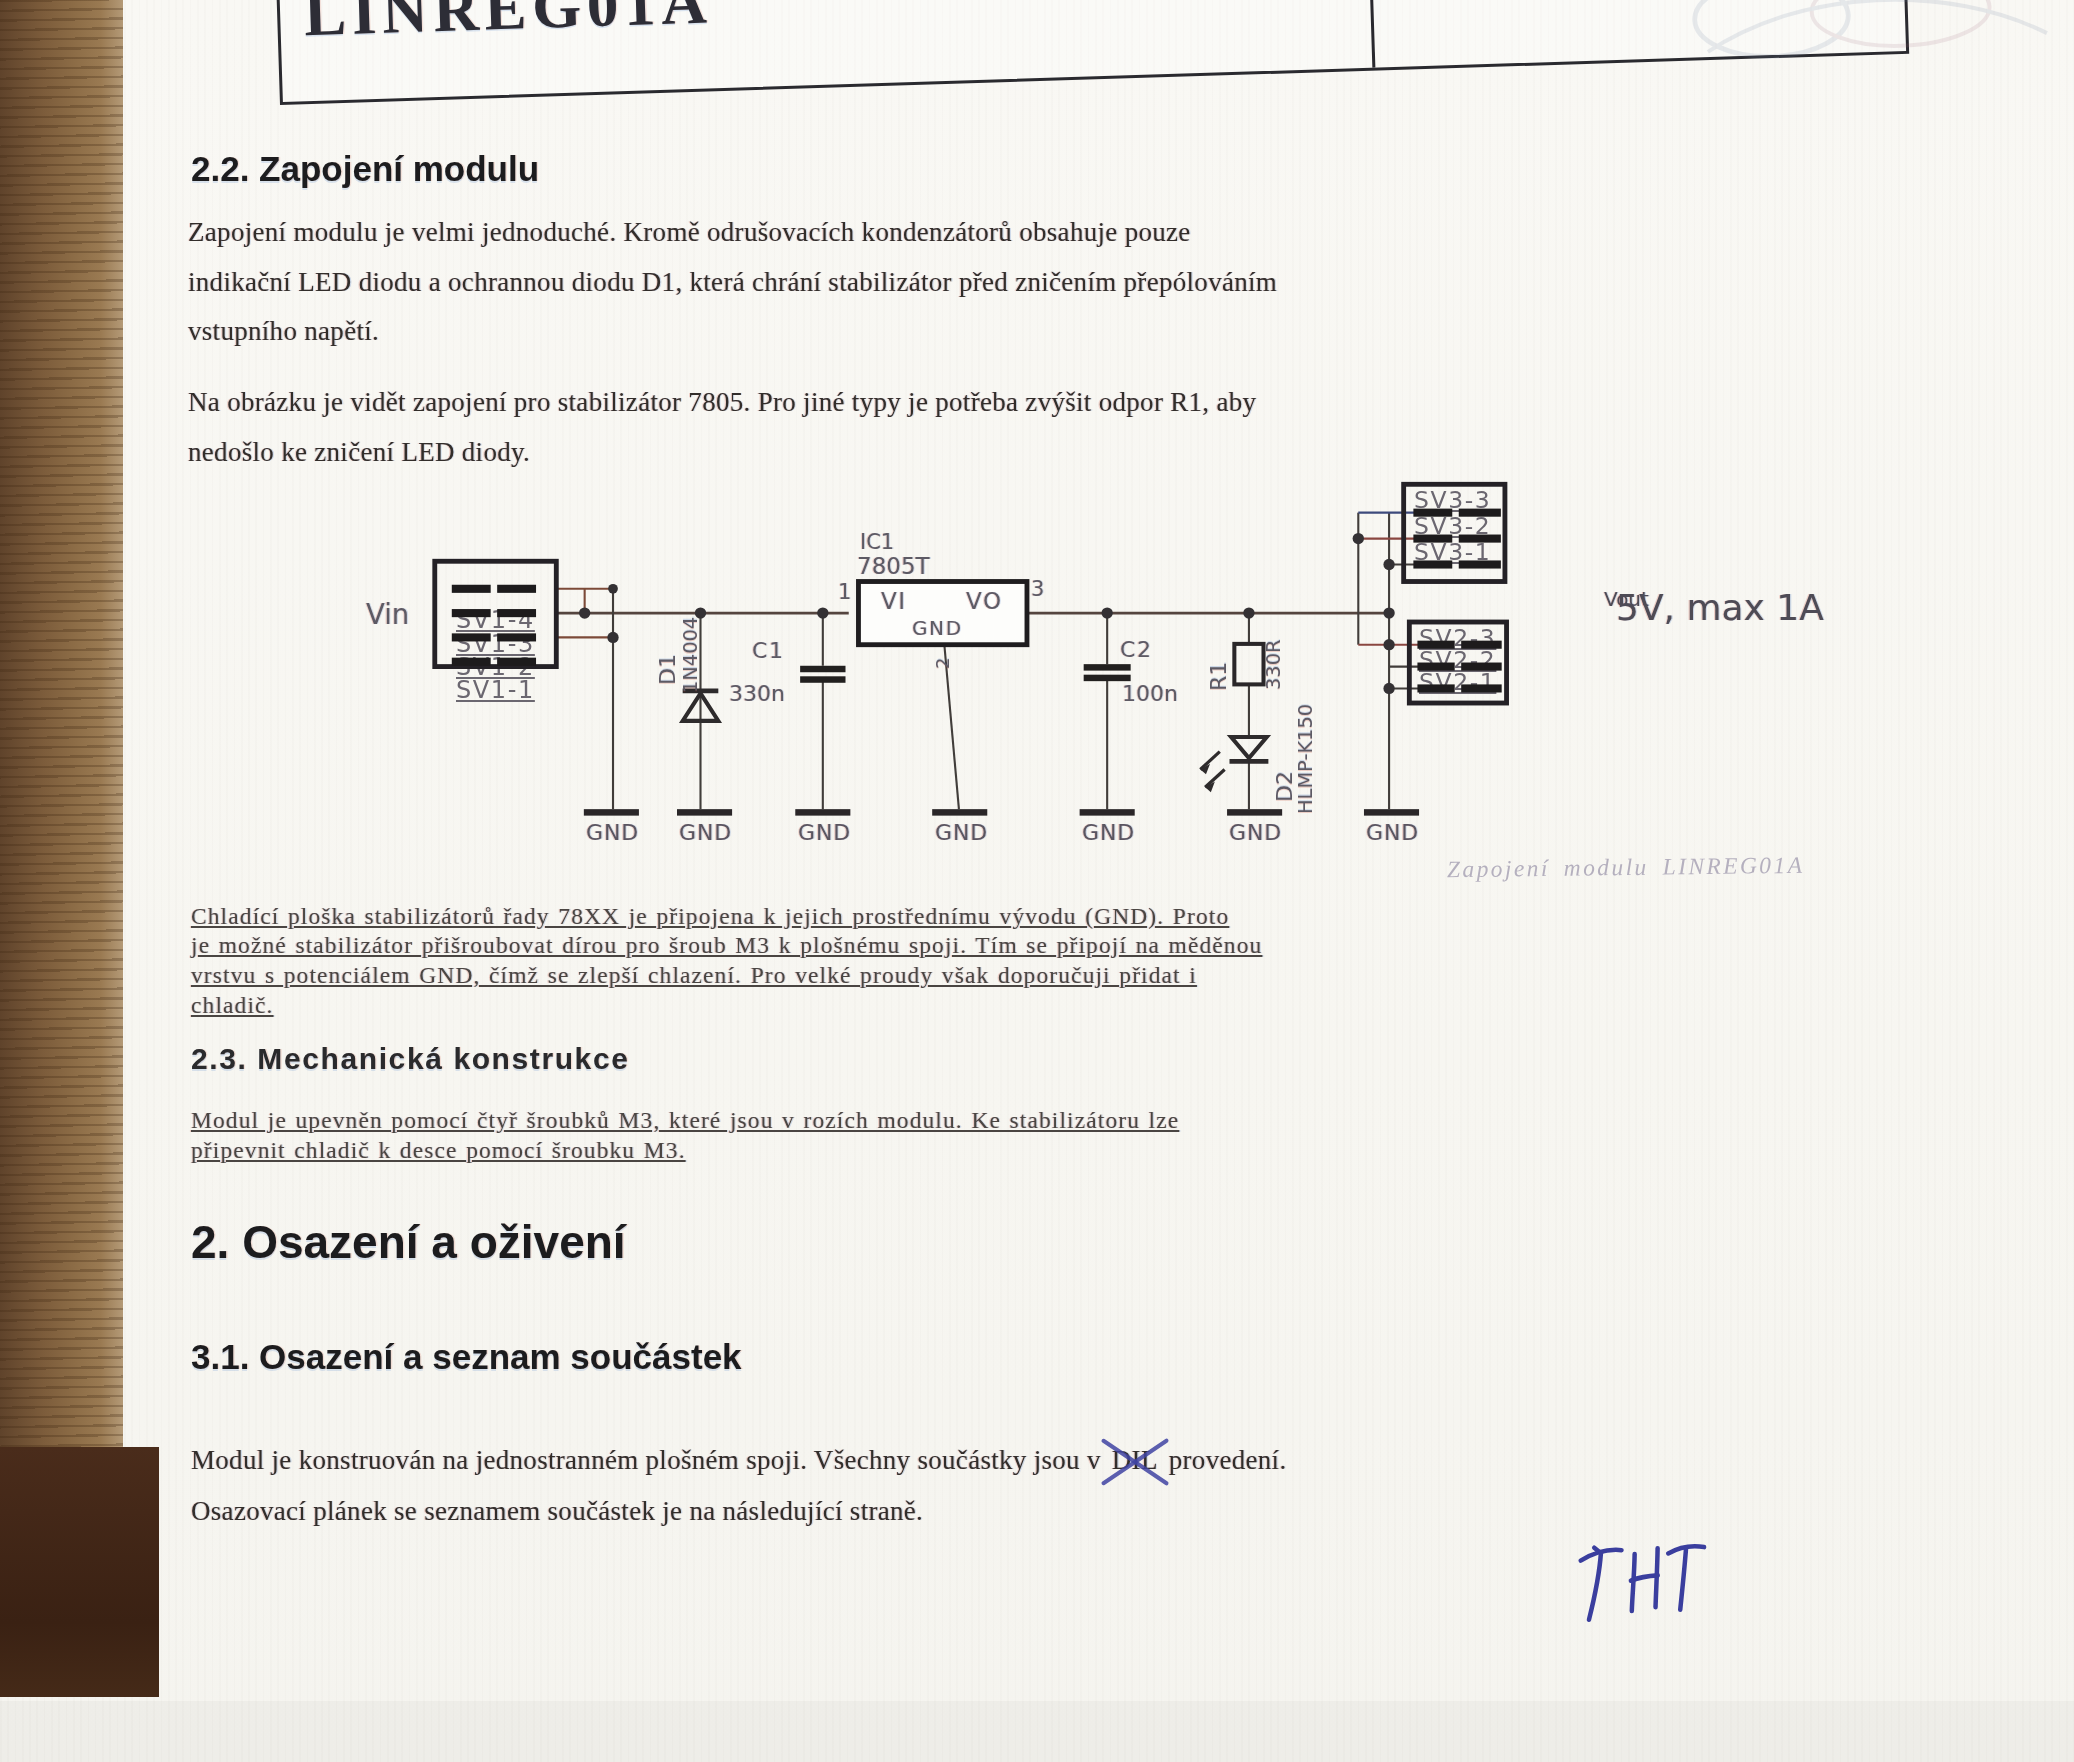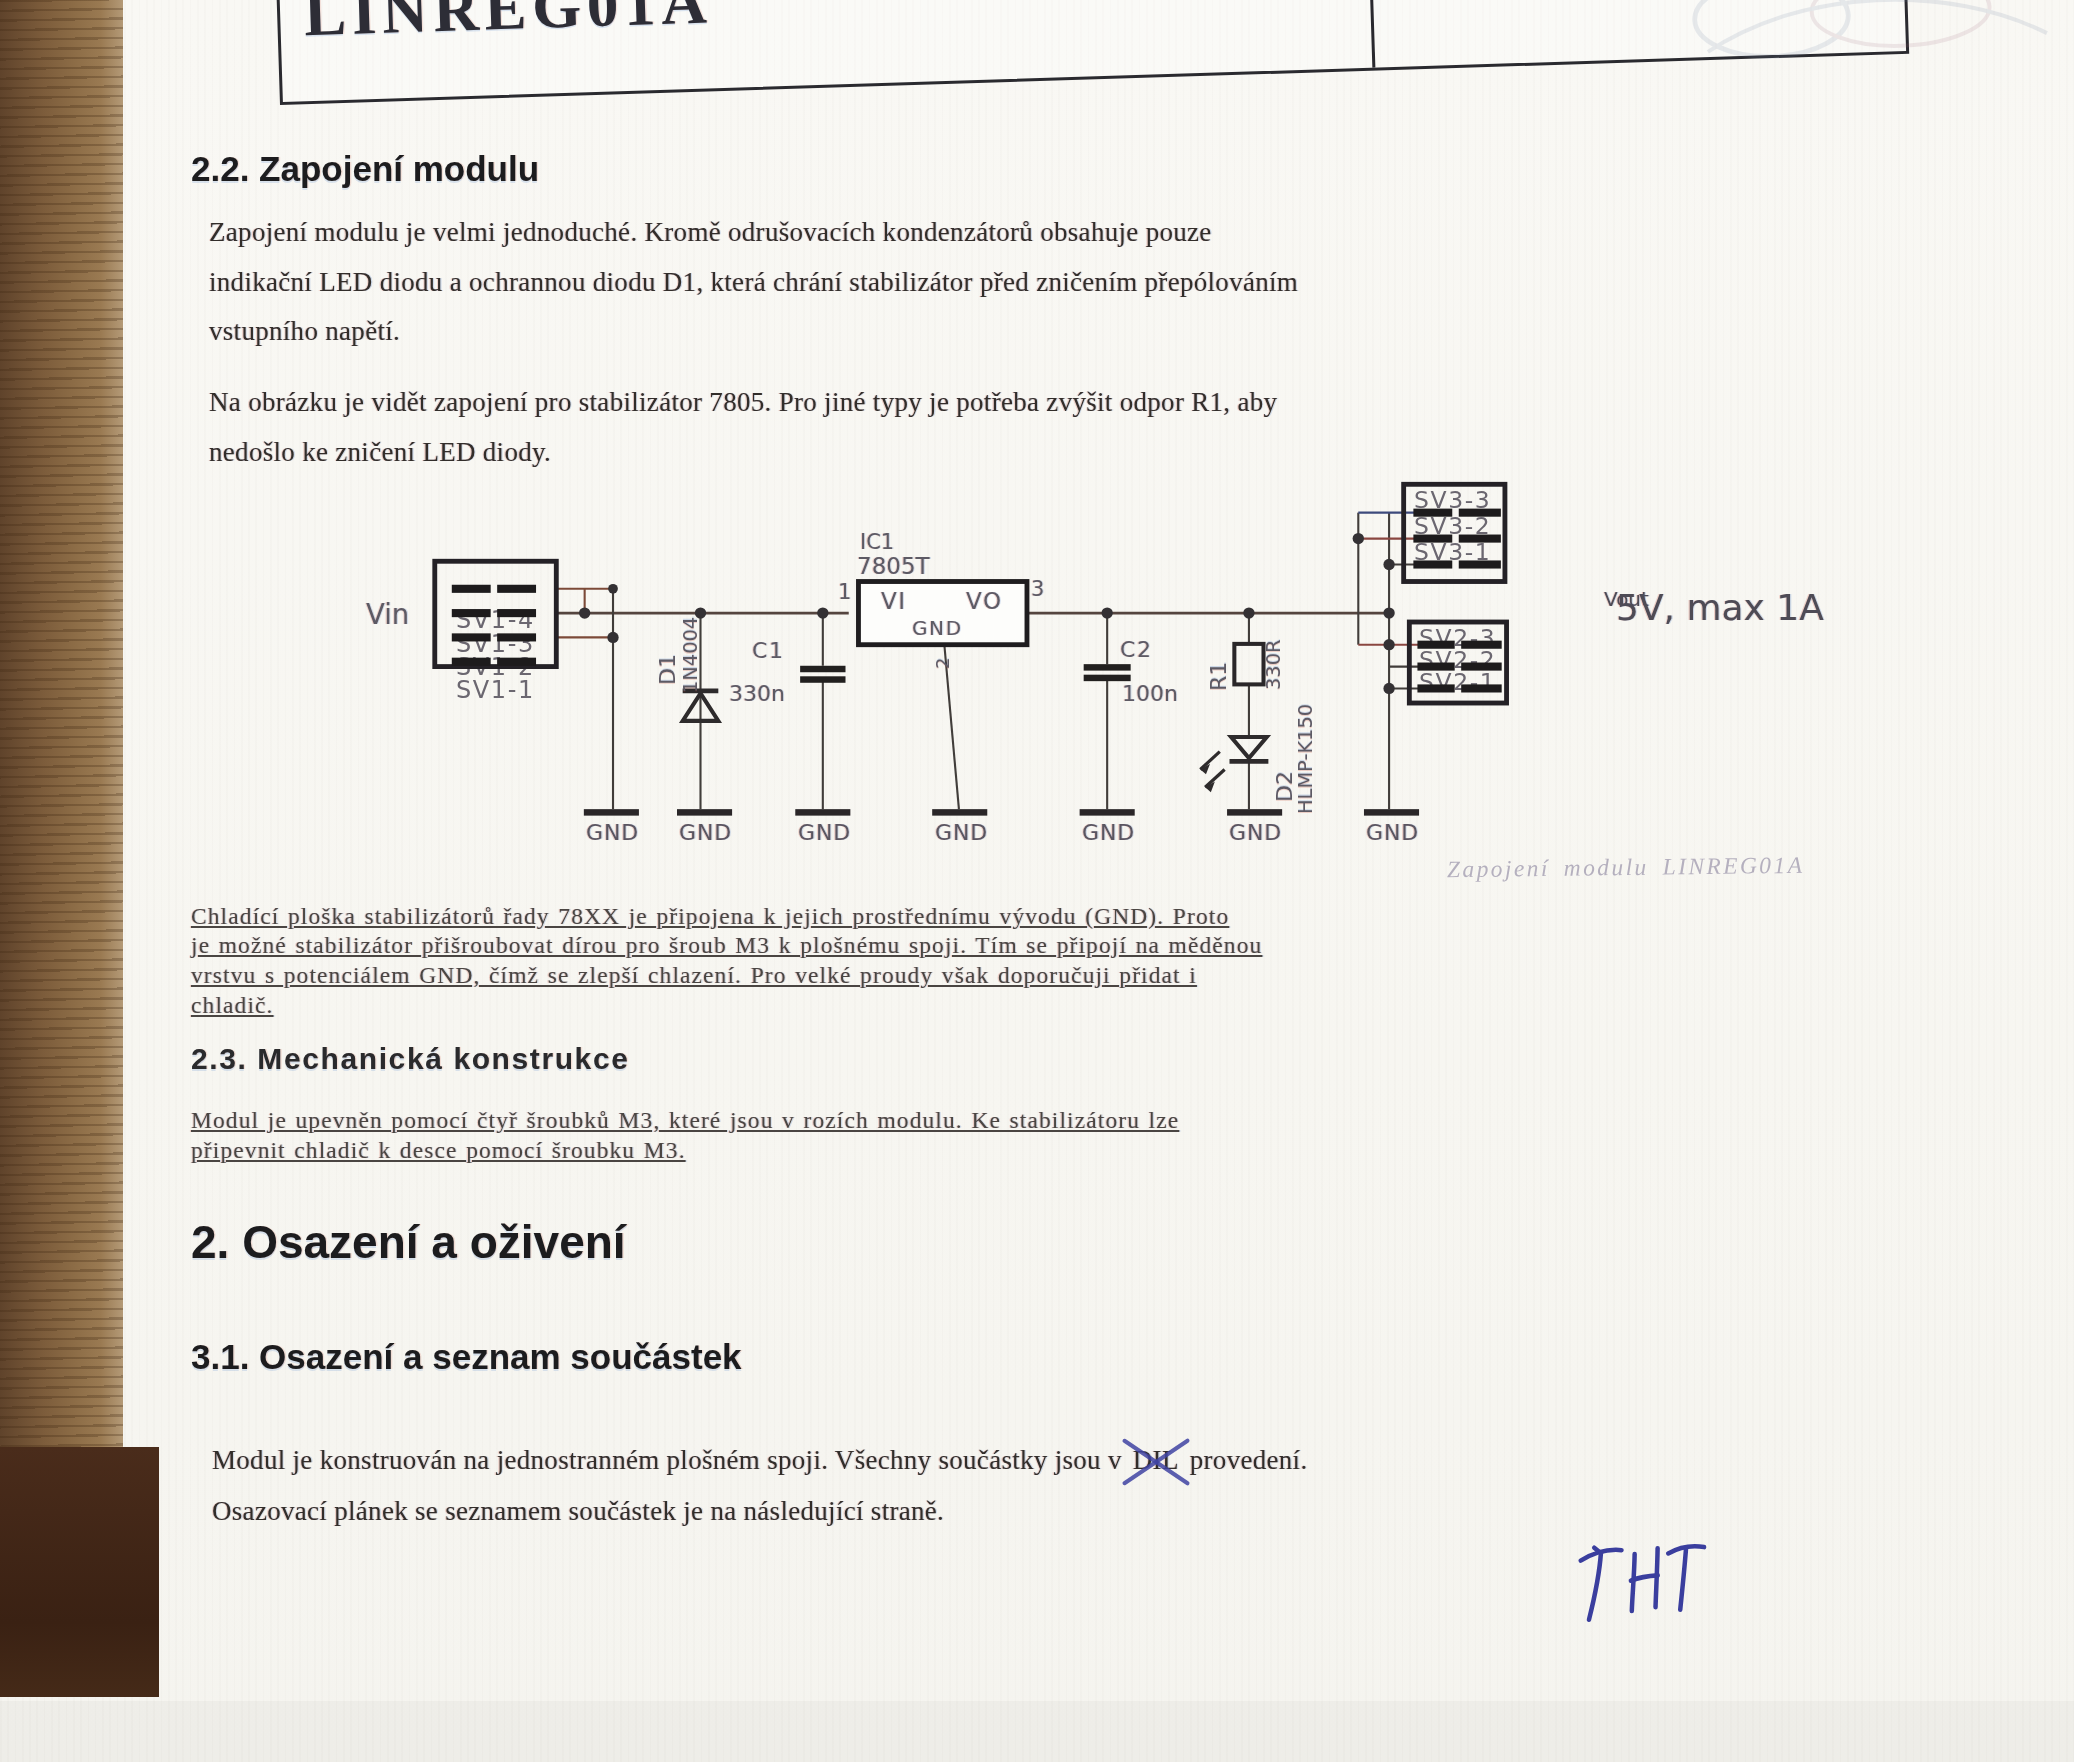"Zapojení modulu je velmi jednoduché." .body-line { margin-left: 21px -> none }
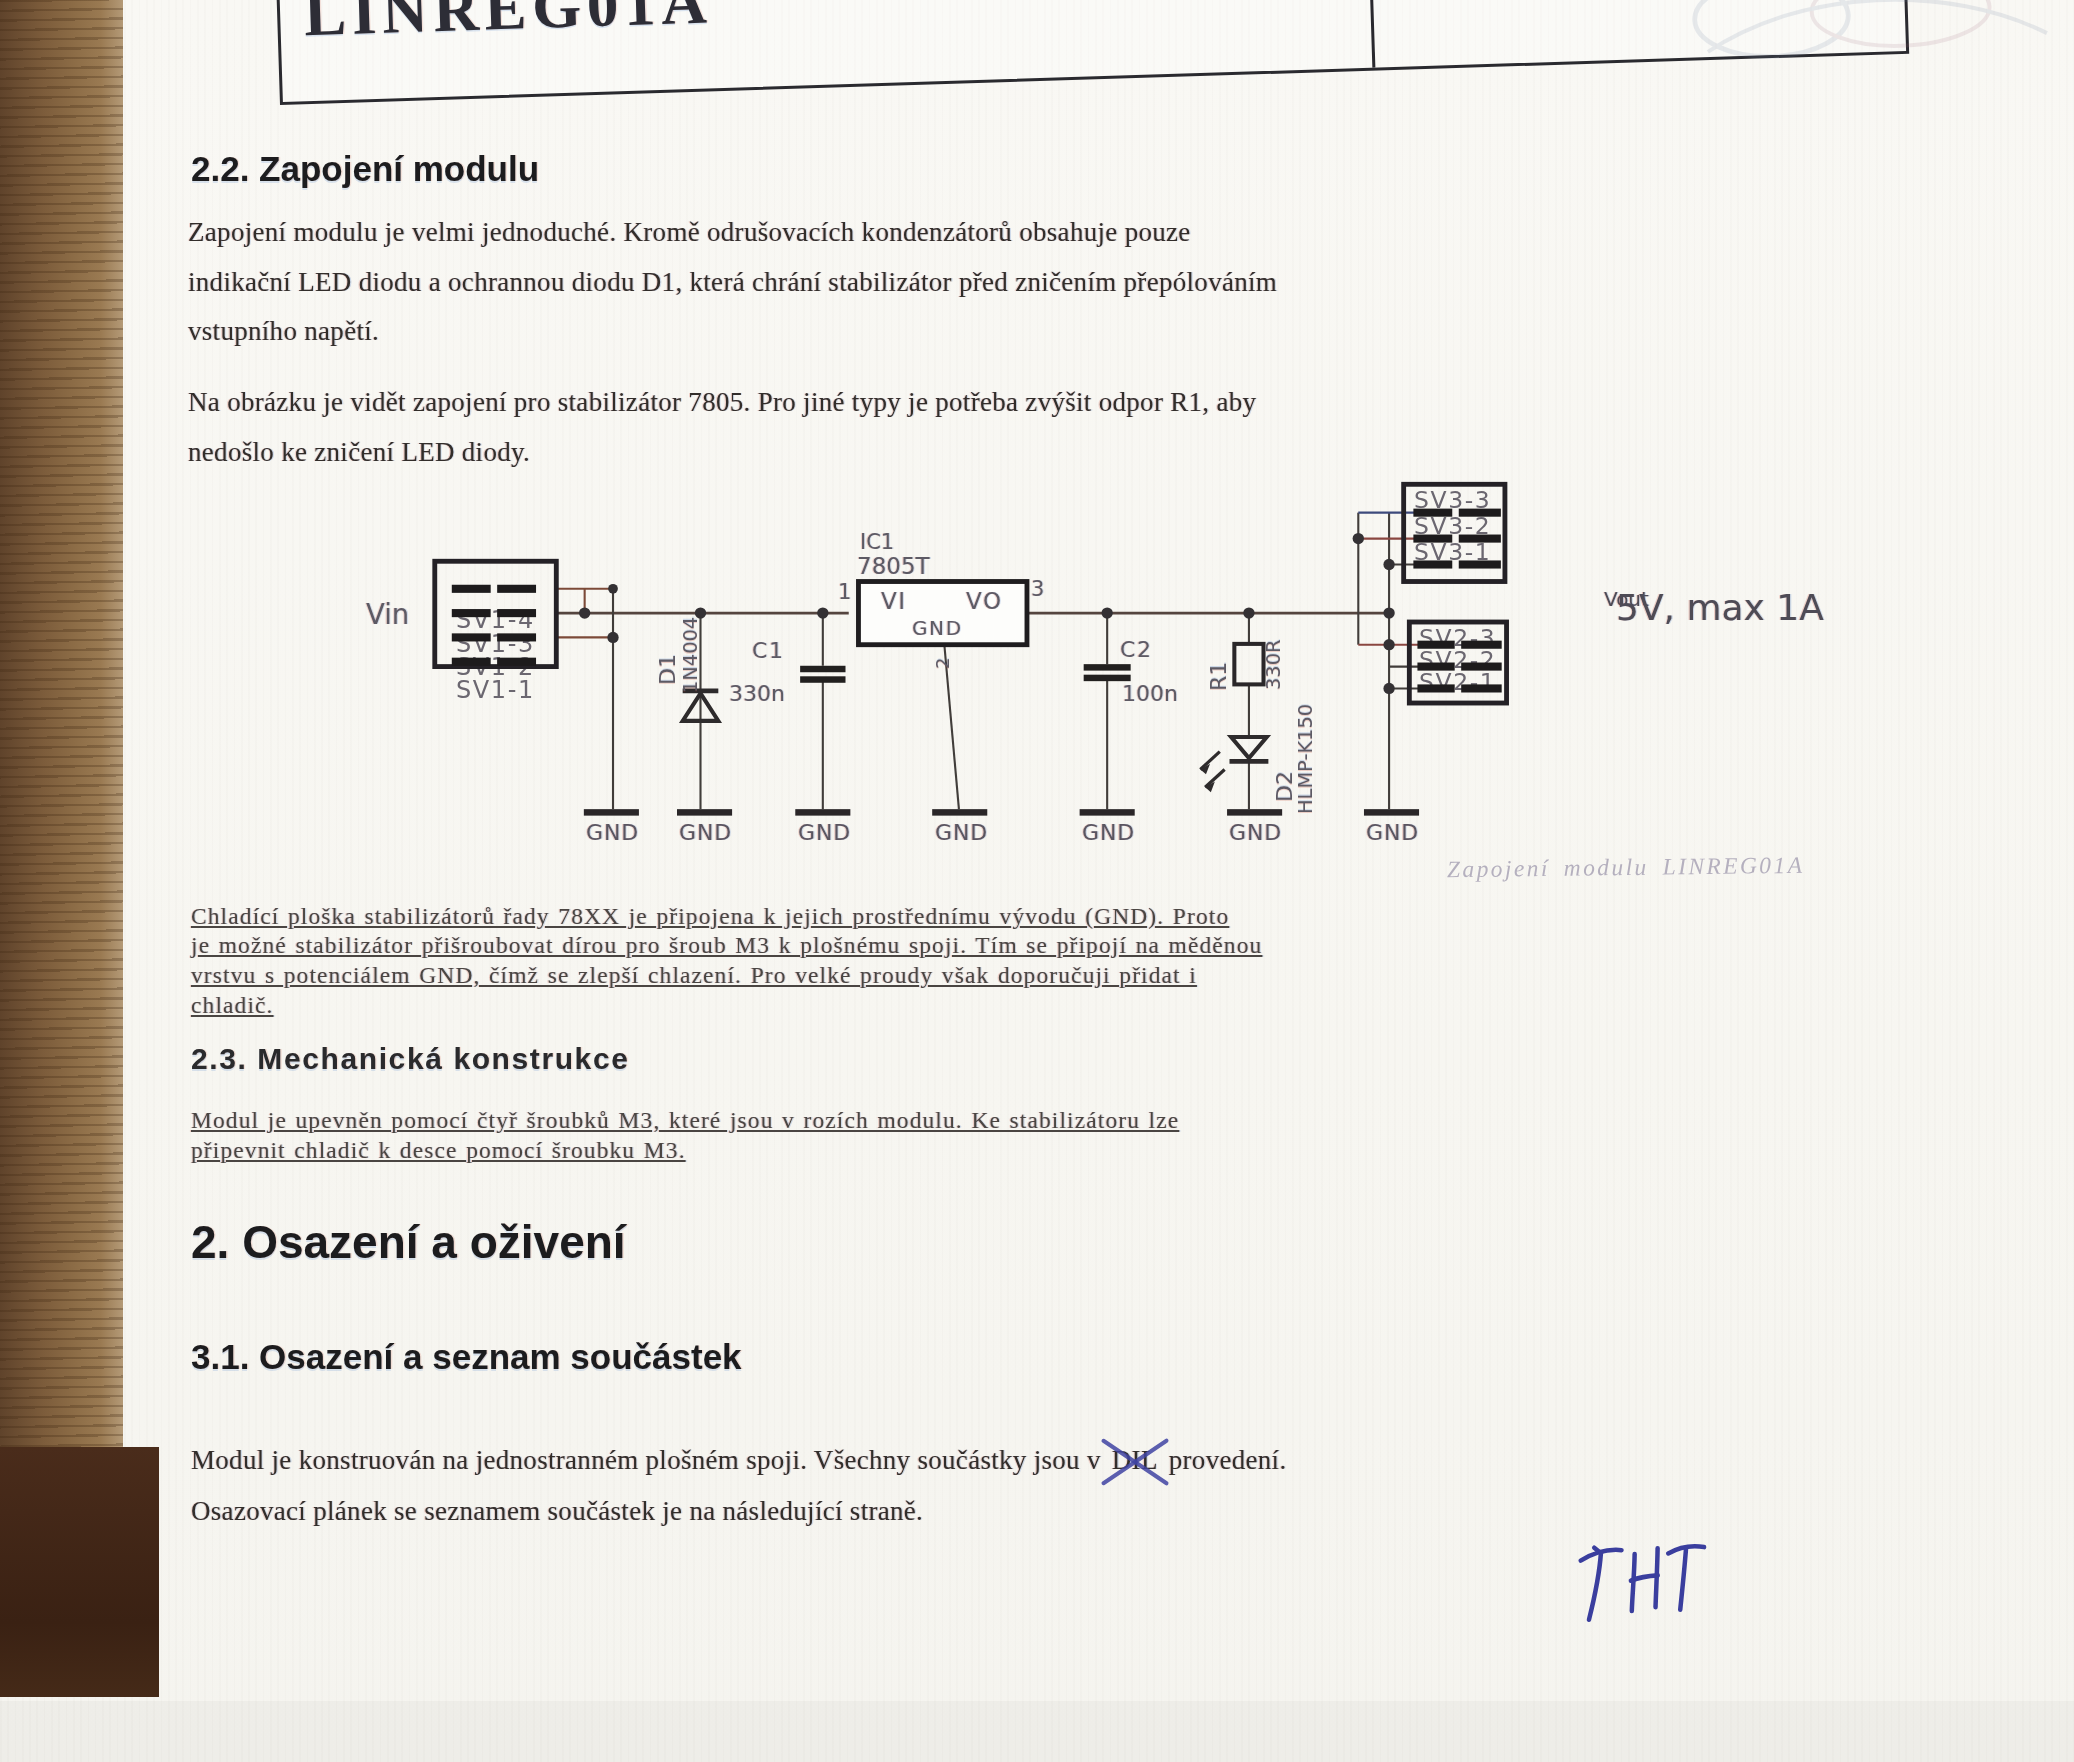"SV3-3" .slu { text-decoration: none -> underline }
